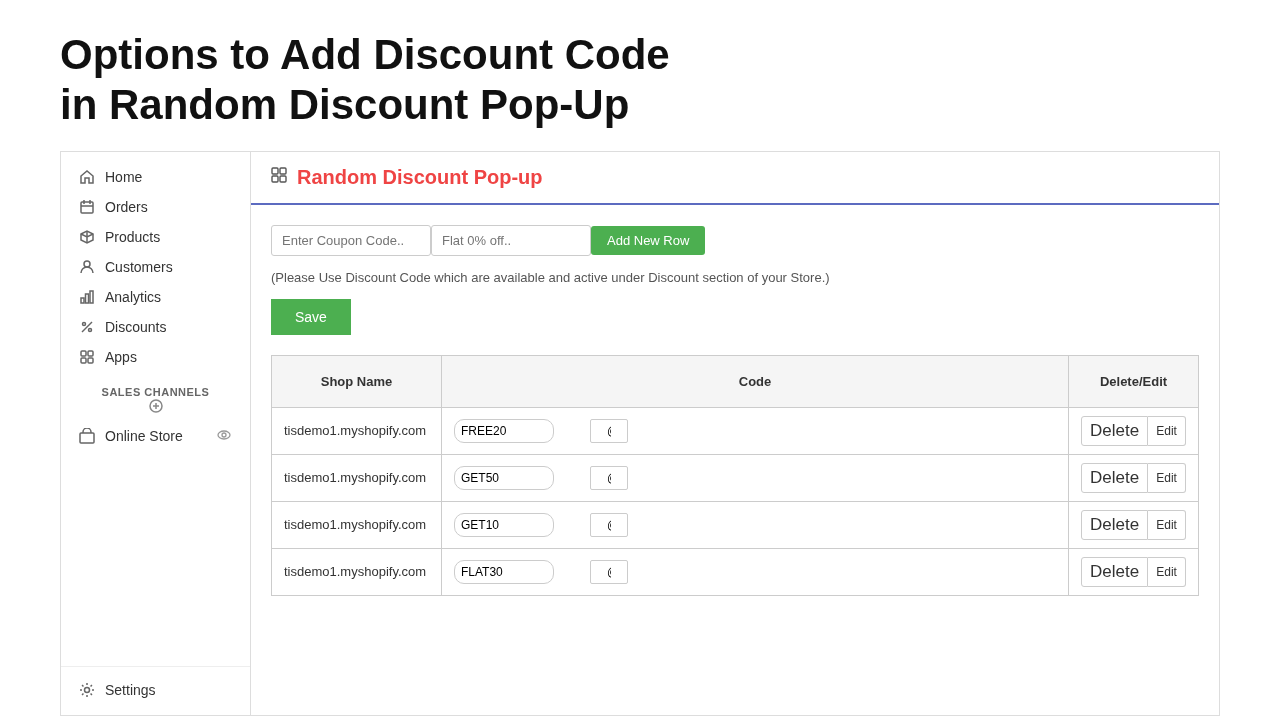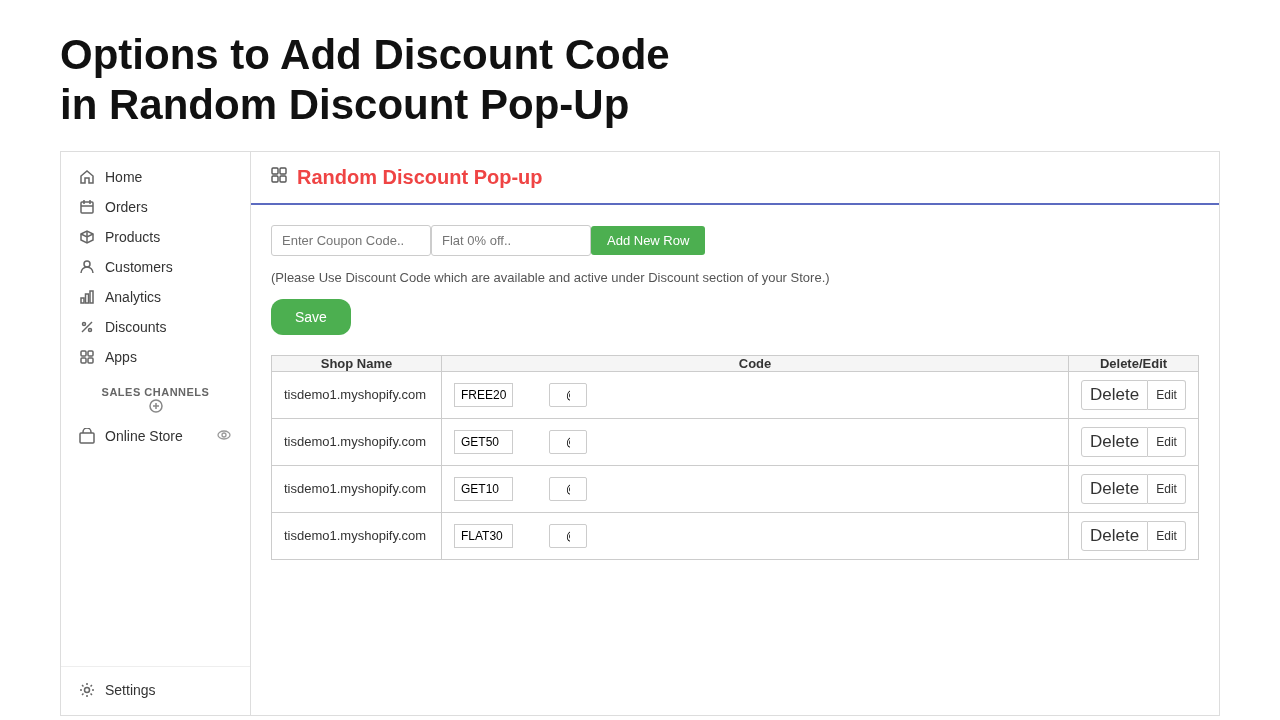"Save" .btn-save { border-radius: 12px -> 0 }
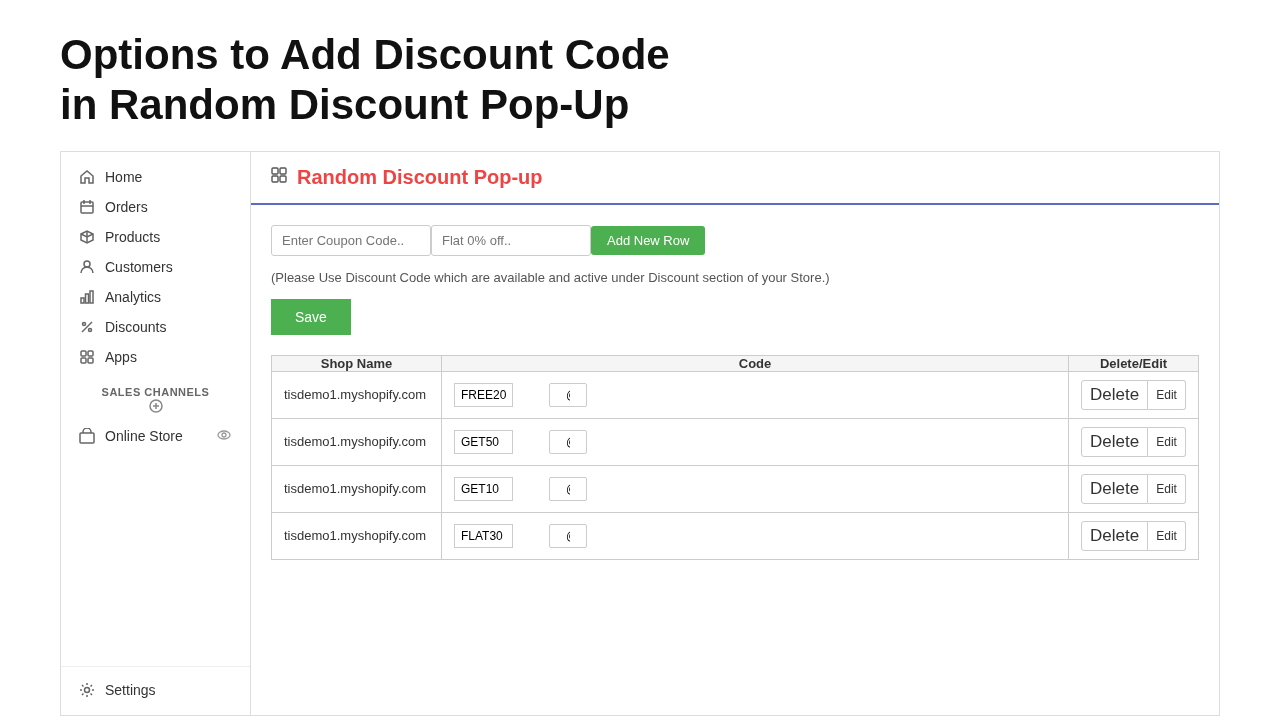"Shop Name" .data-table th { padding: 0 14px -> 18px 14px }
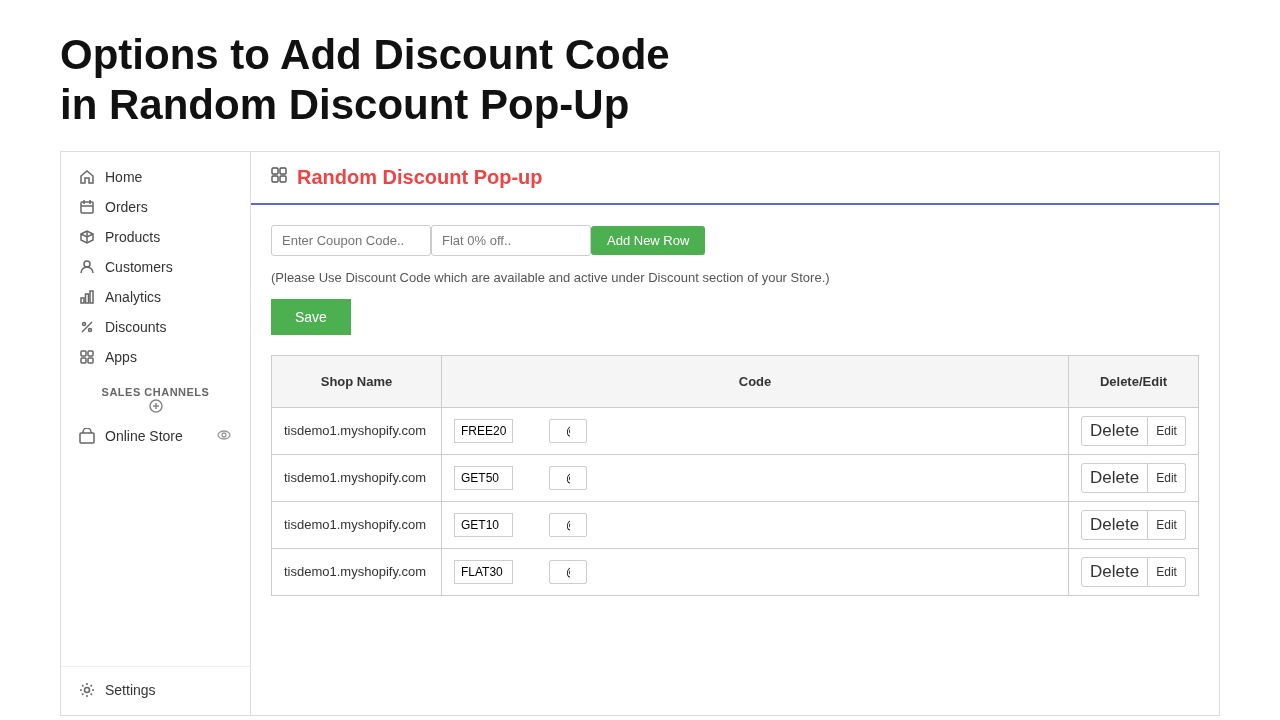"FREE20" .code-input { border-radius: 0 -> 10px; width: 59px -> 100px }
